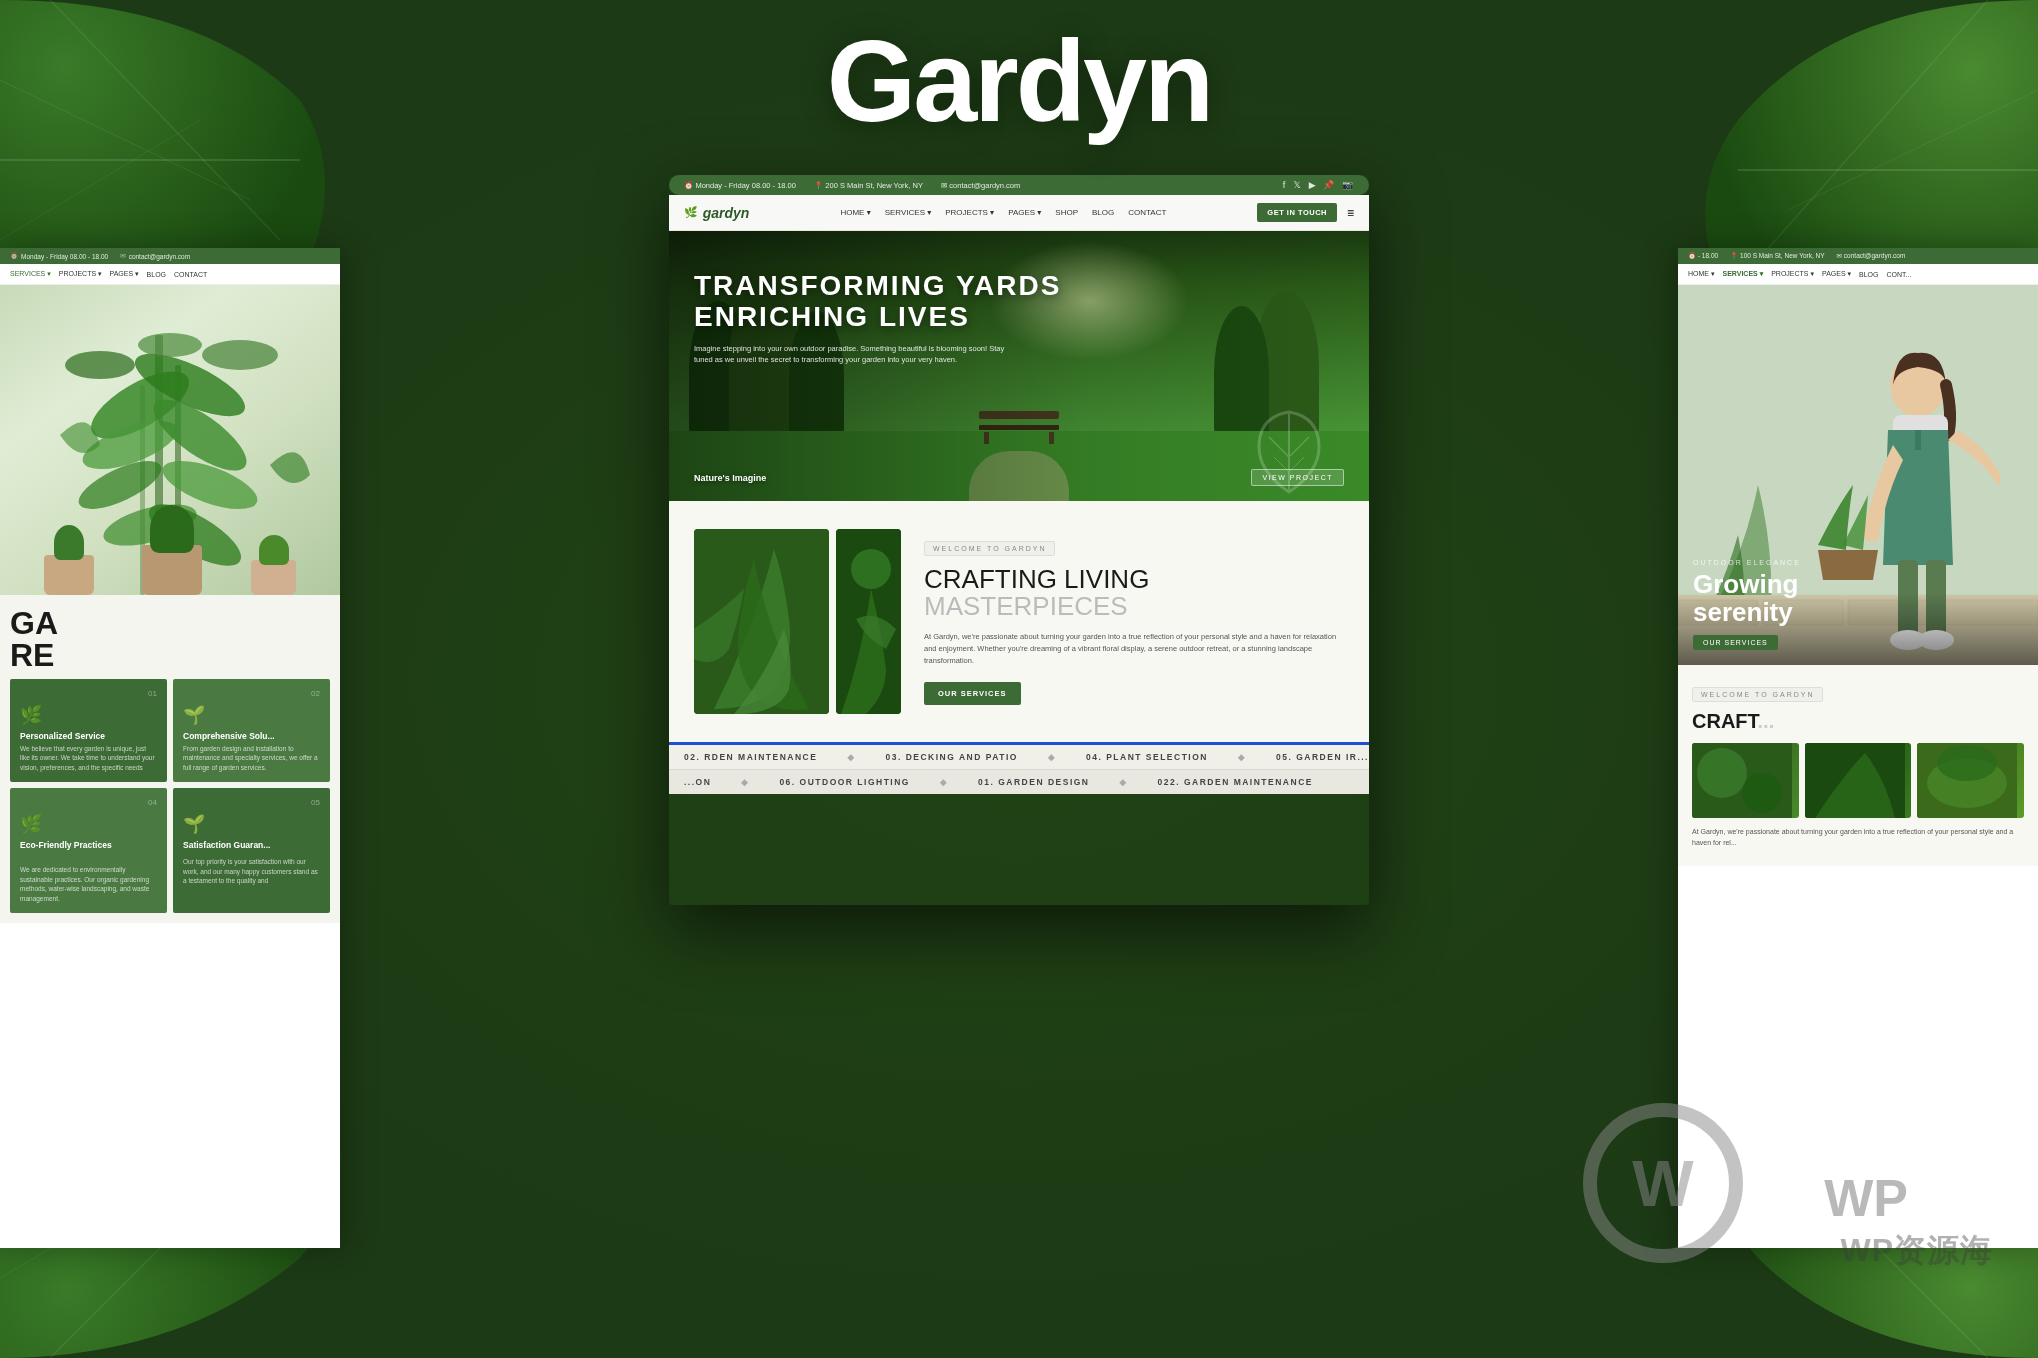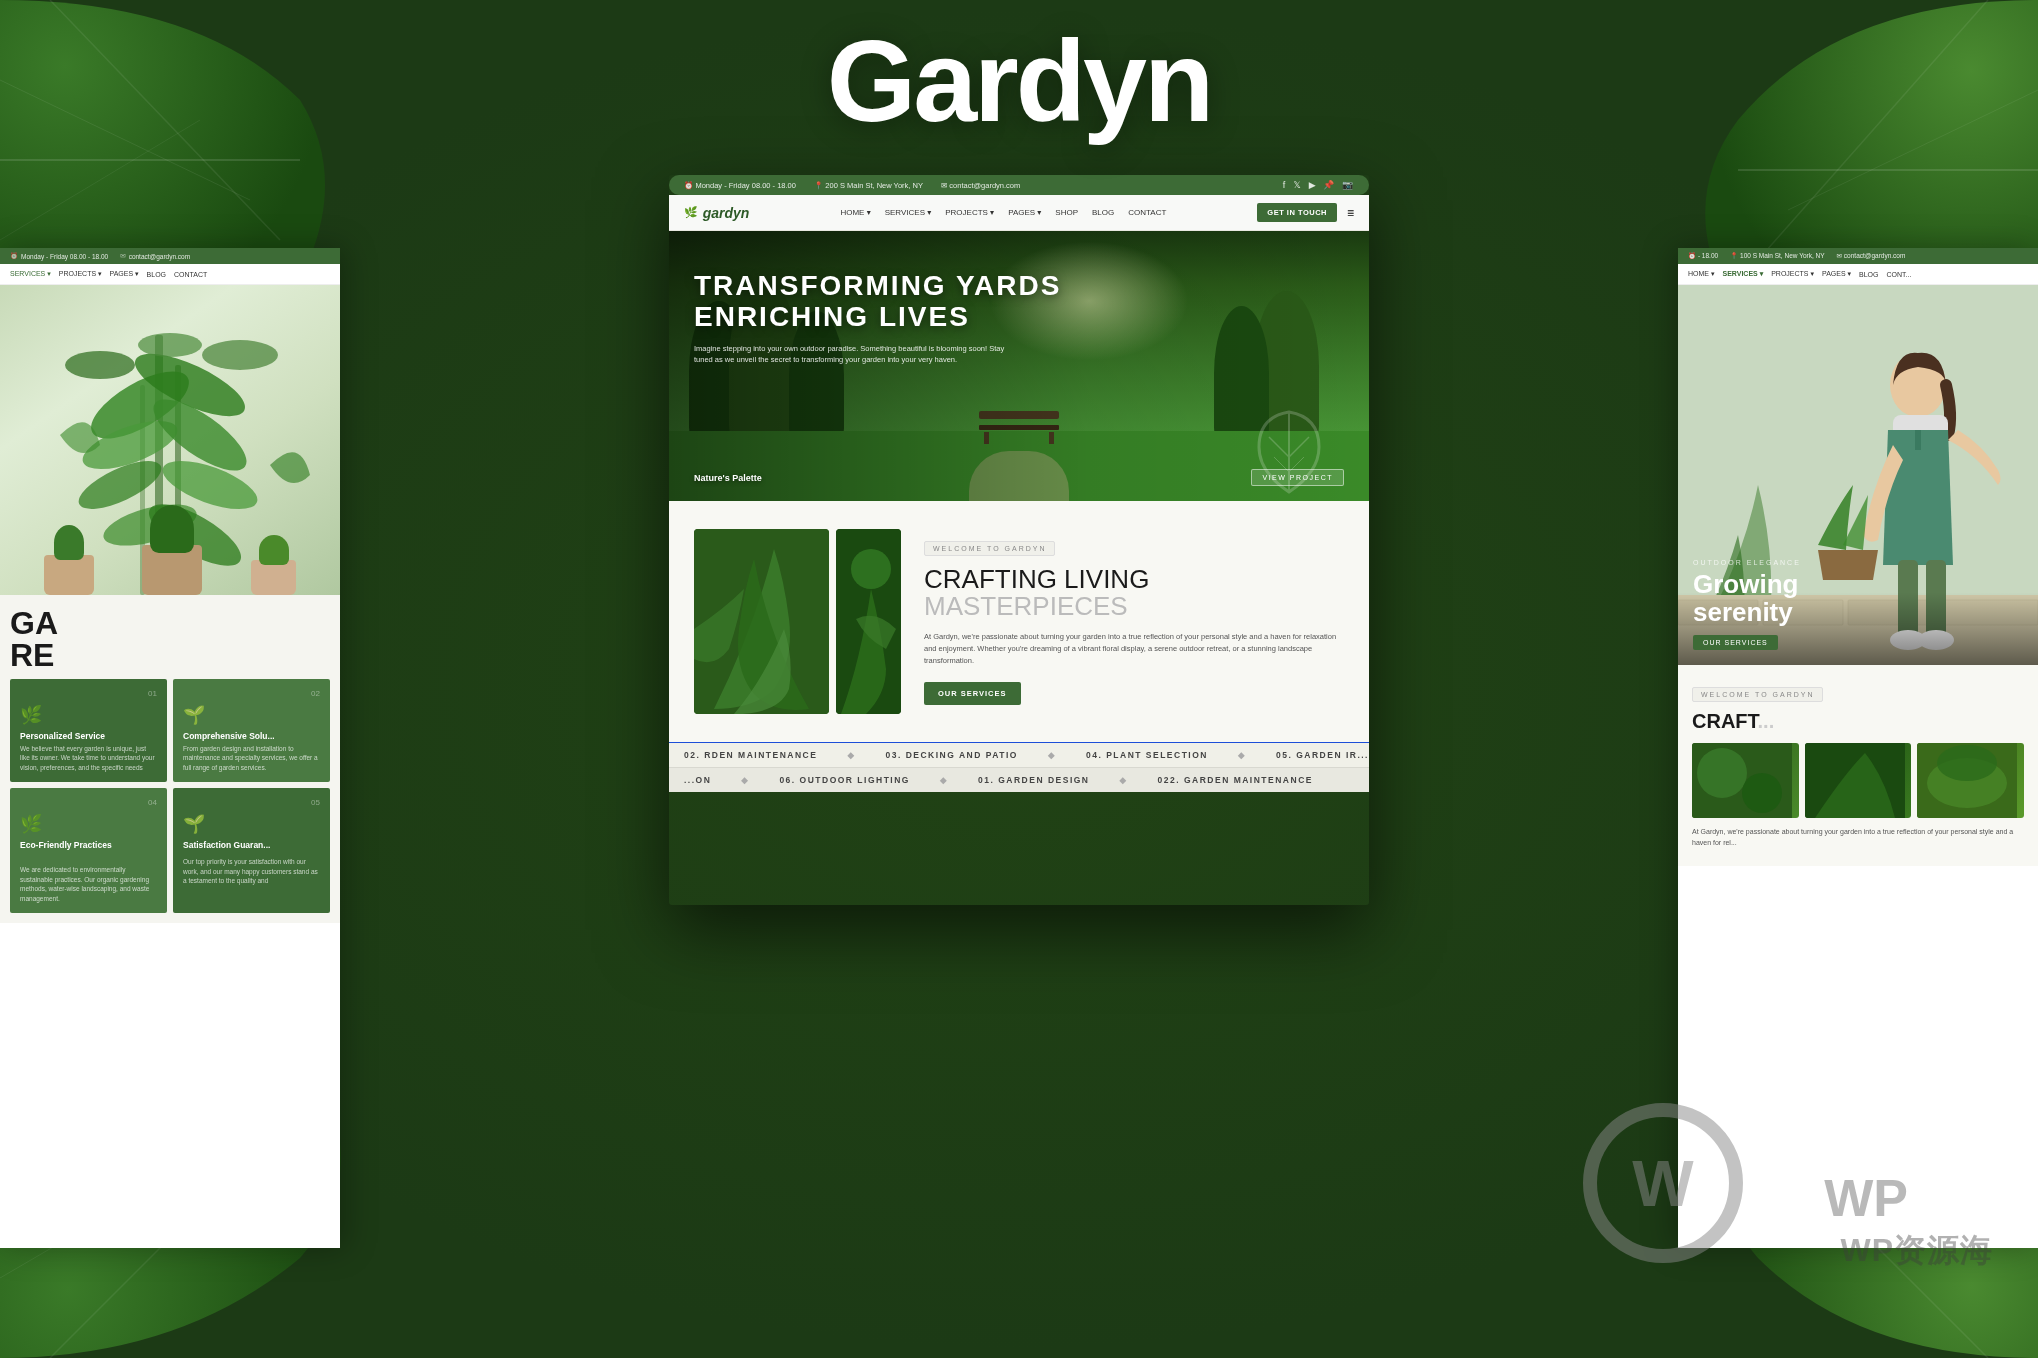"Nature's Palette" span { text: Palette -> Imagine }
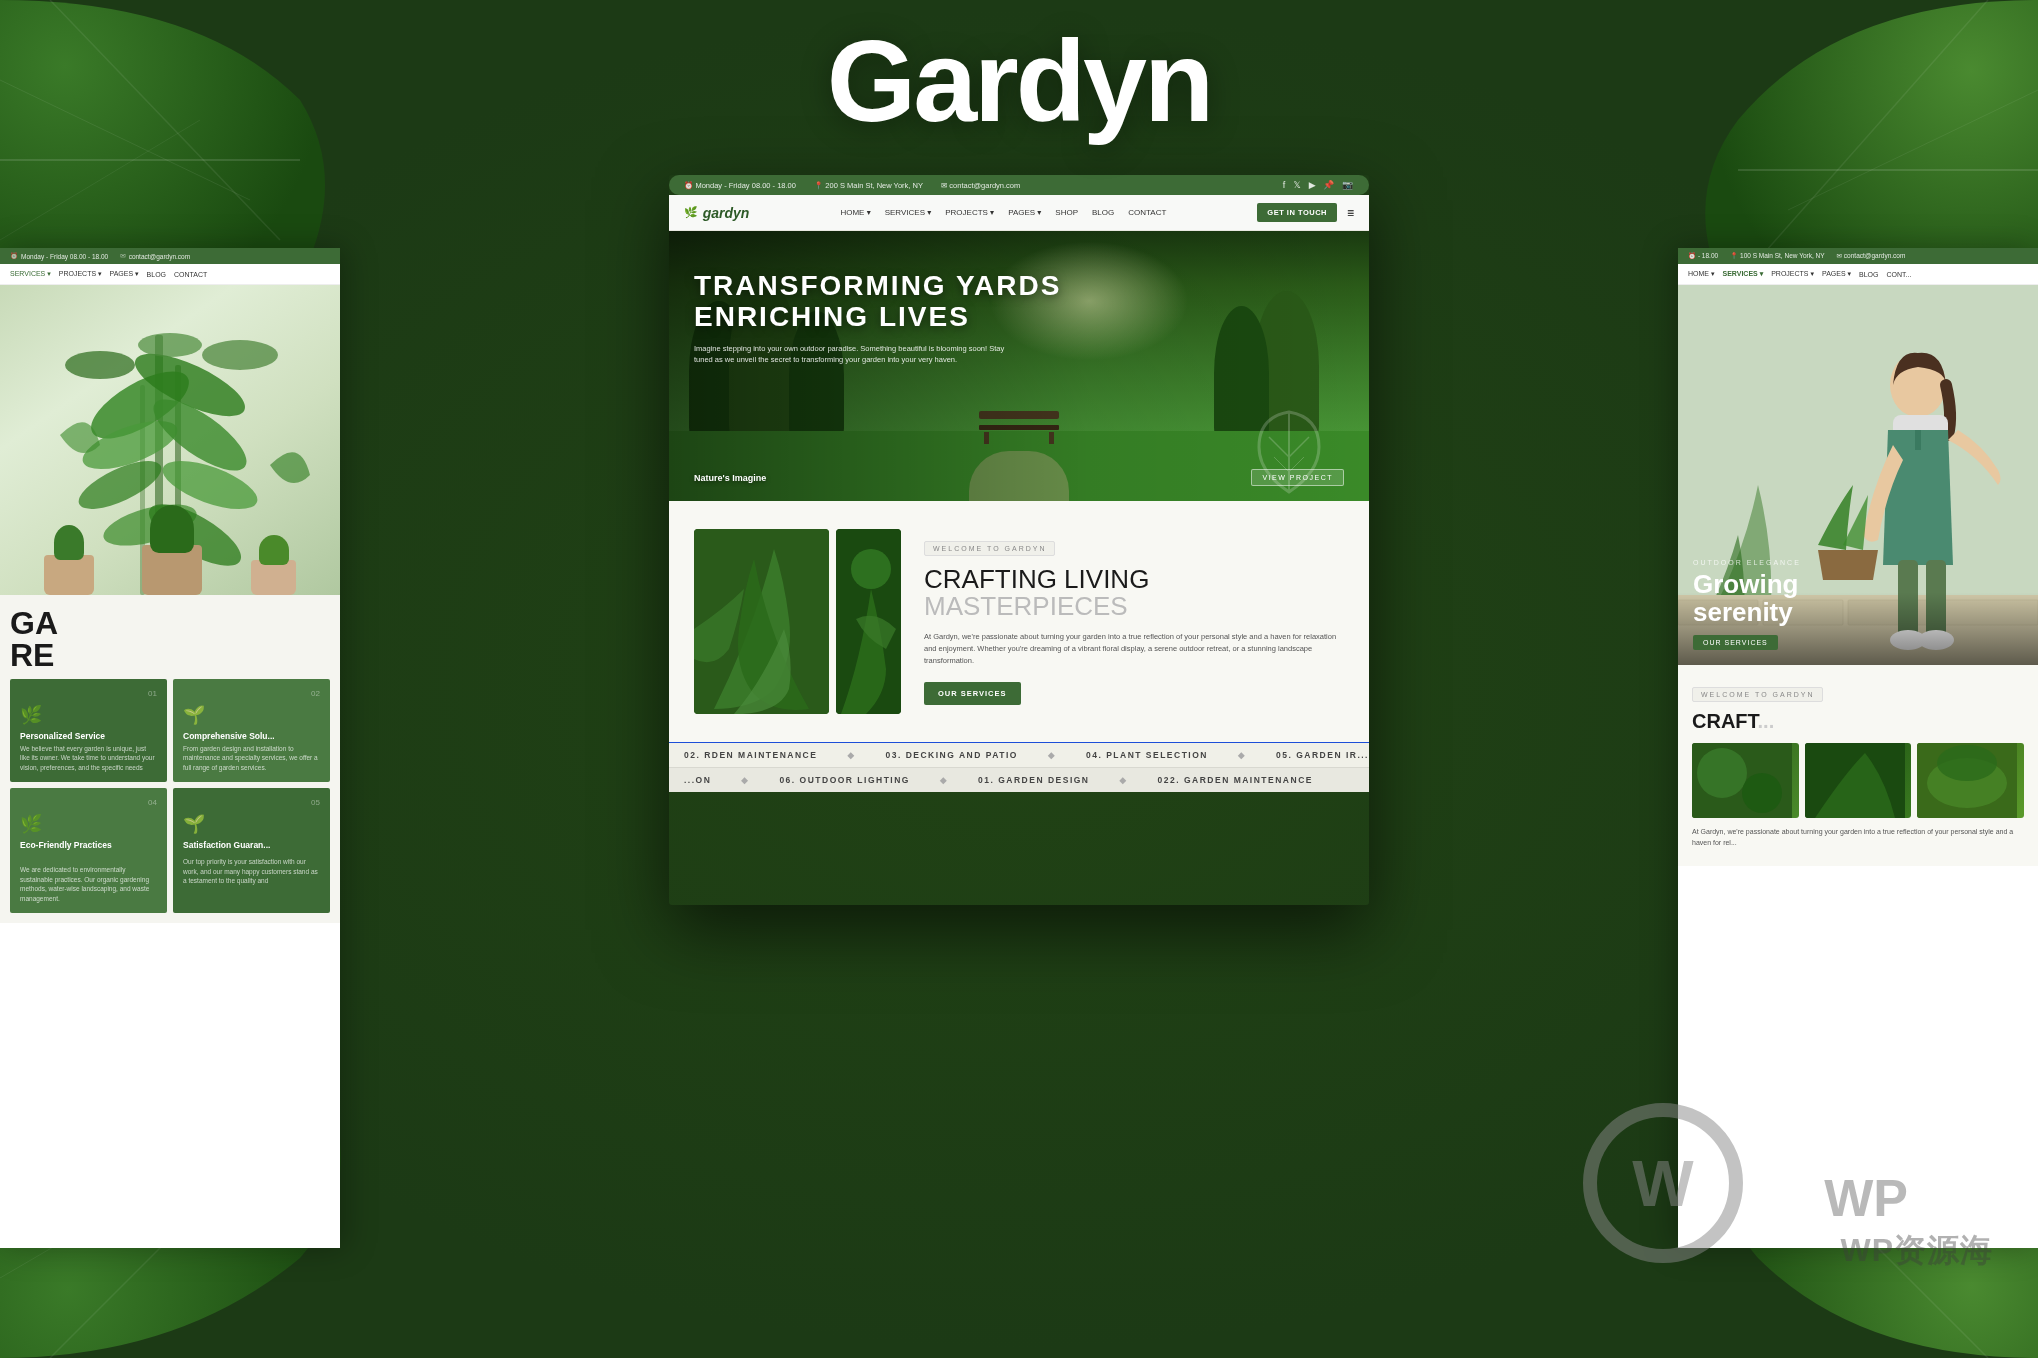"02. RDEN MAINTENANCE" div { border-top: 1px solid #1d4ed8 -> 3px solid #1d4ed8 }
